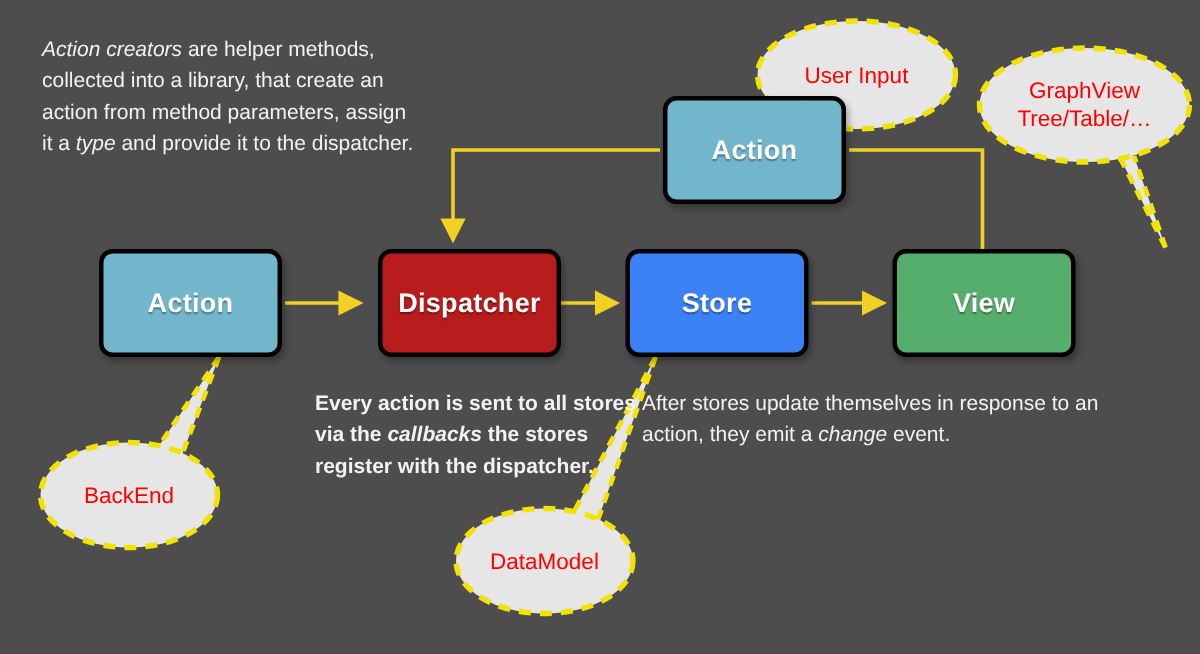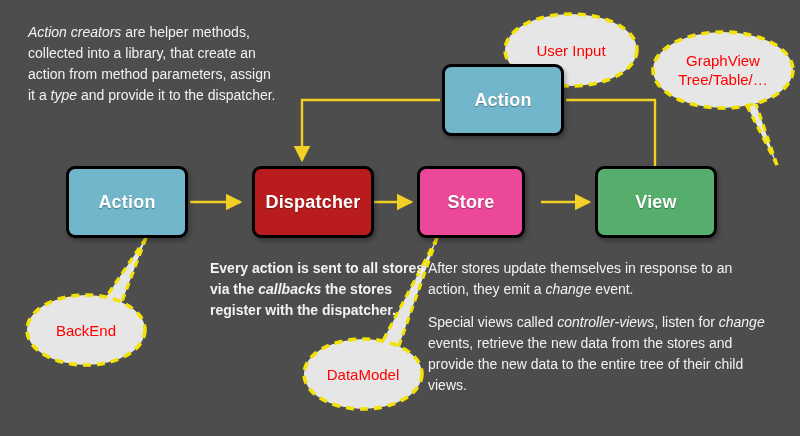"Store" #node-store { background: #ec4899 -> #3b82f6; width: 108px -> 122px }
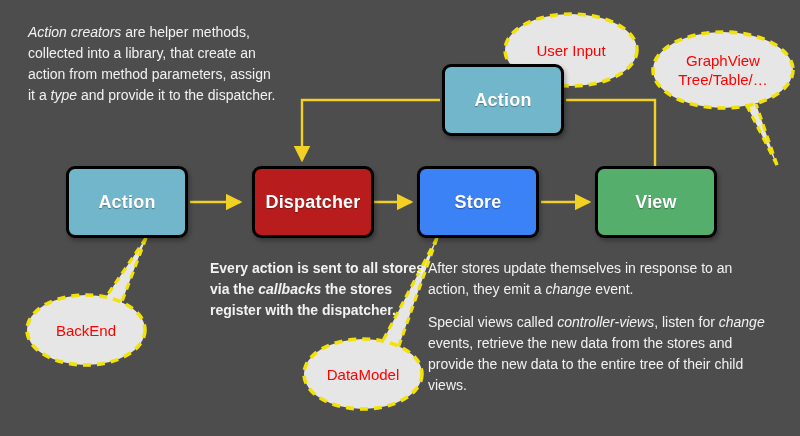"Special views called controller-views," div.para { html: <div>Special views called <i>controller-views</i>, listen for <i>change</i> events, retrieve the new data from the stores and provide the new data to the entire tree of their child views.</div> -> none }
